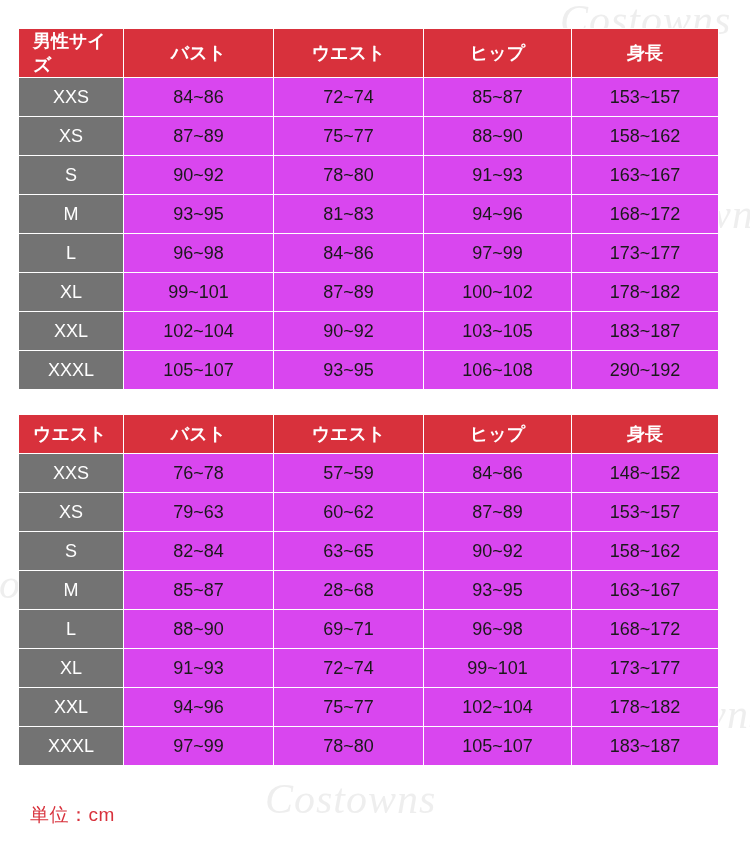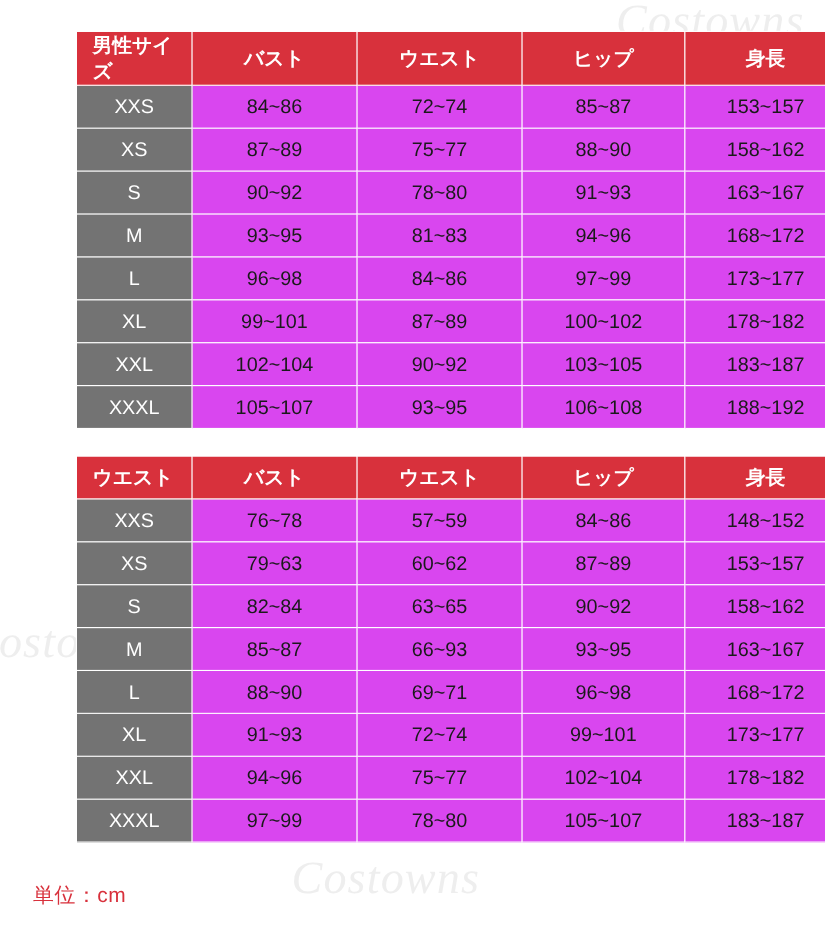"男性サイズ" .tables { margin-left: 40px -> none; padding: 28px 25px 0 29px -> 28px 25px 0 18px }
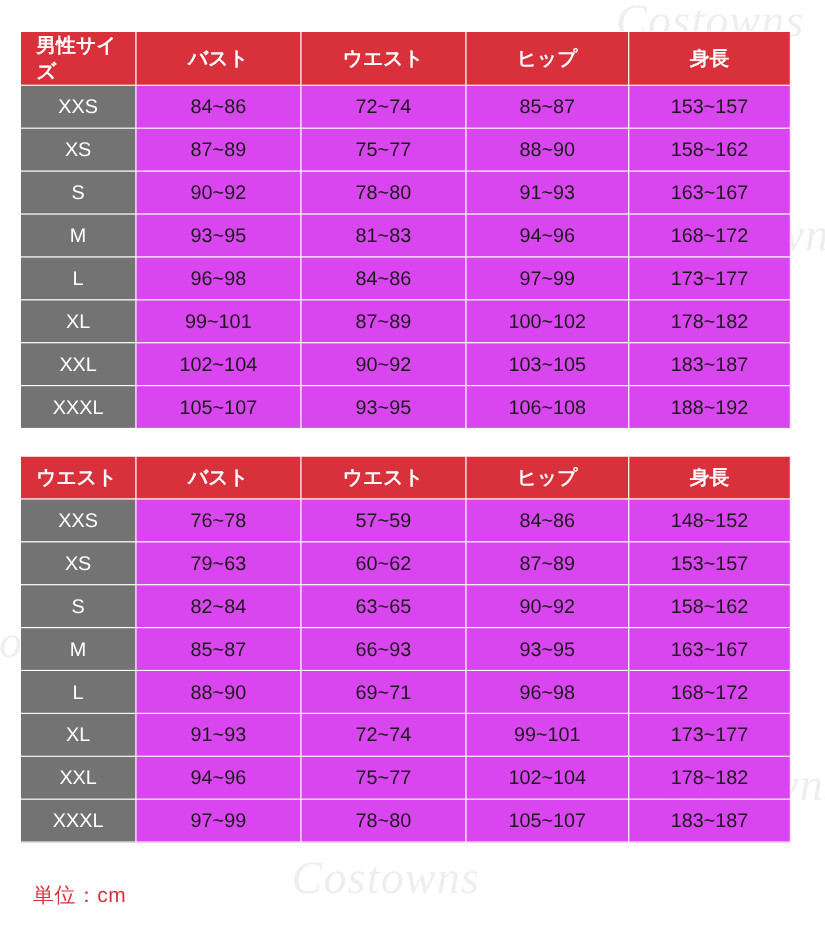"188~192" td.val { text: 188 -> 290 }
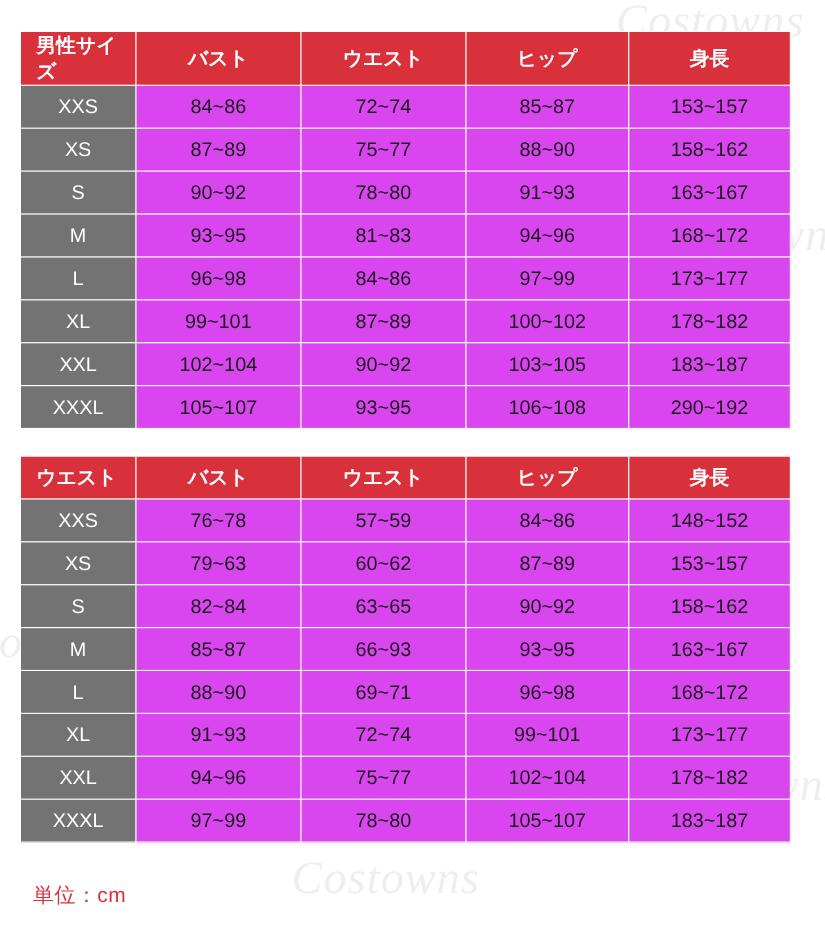"66~93" td.val { text: 66~93 -> 28~68 }
